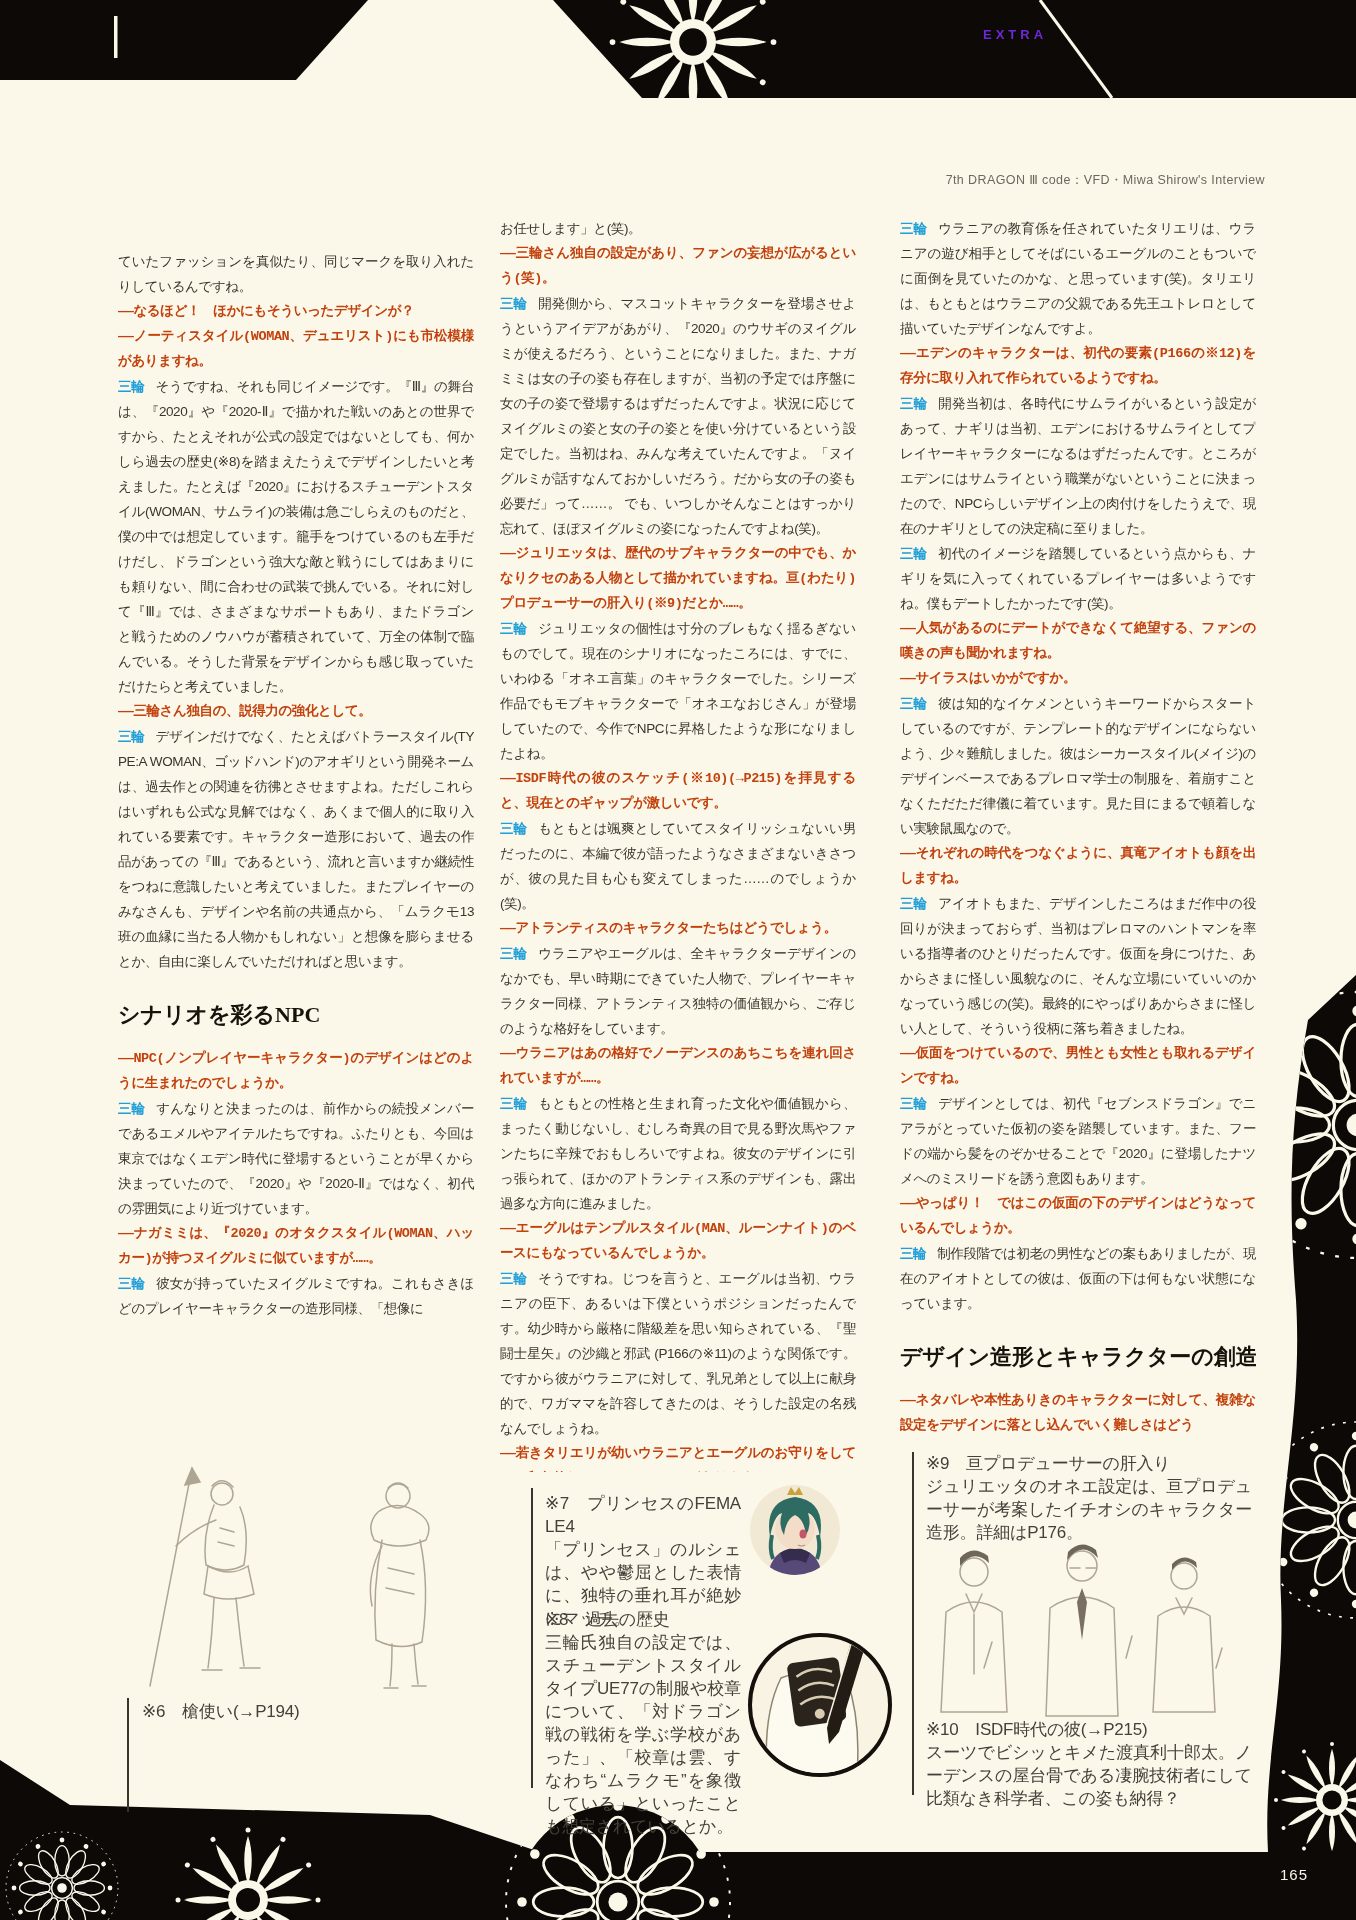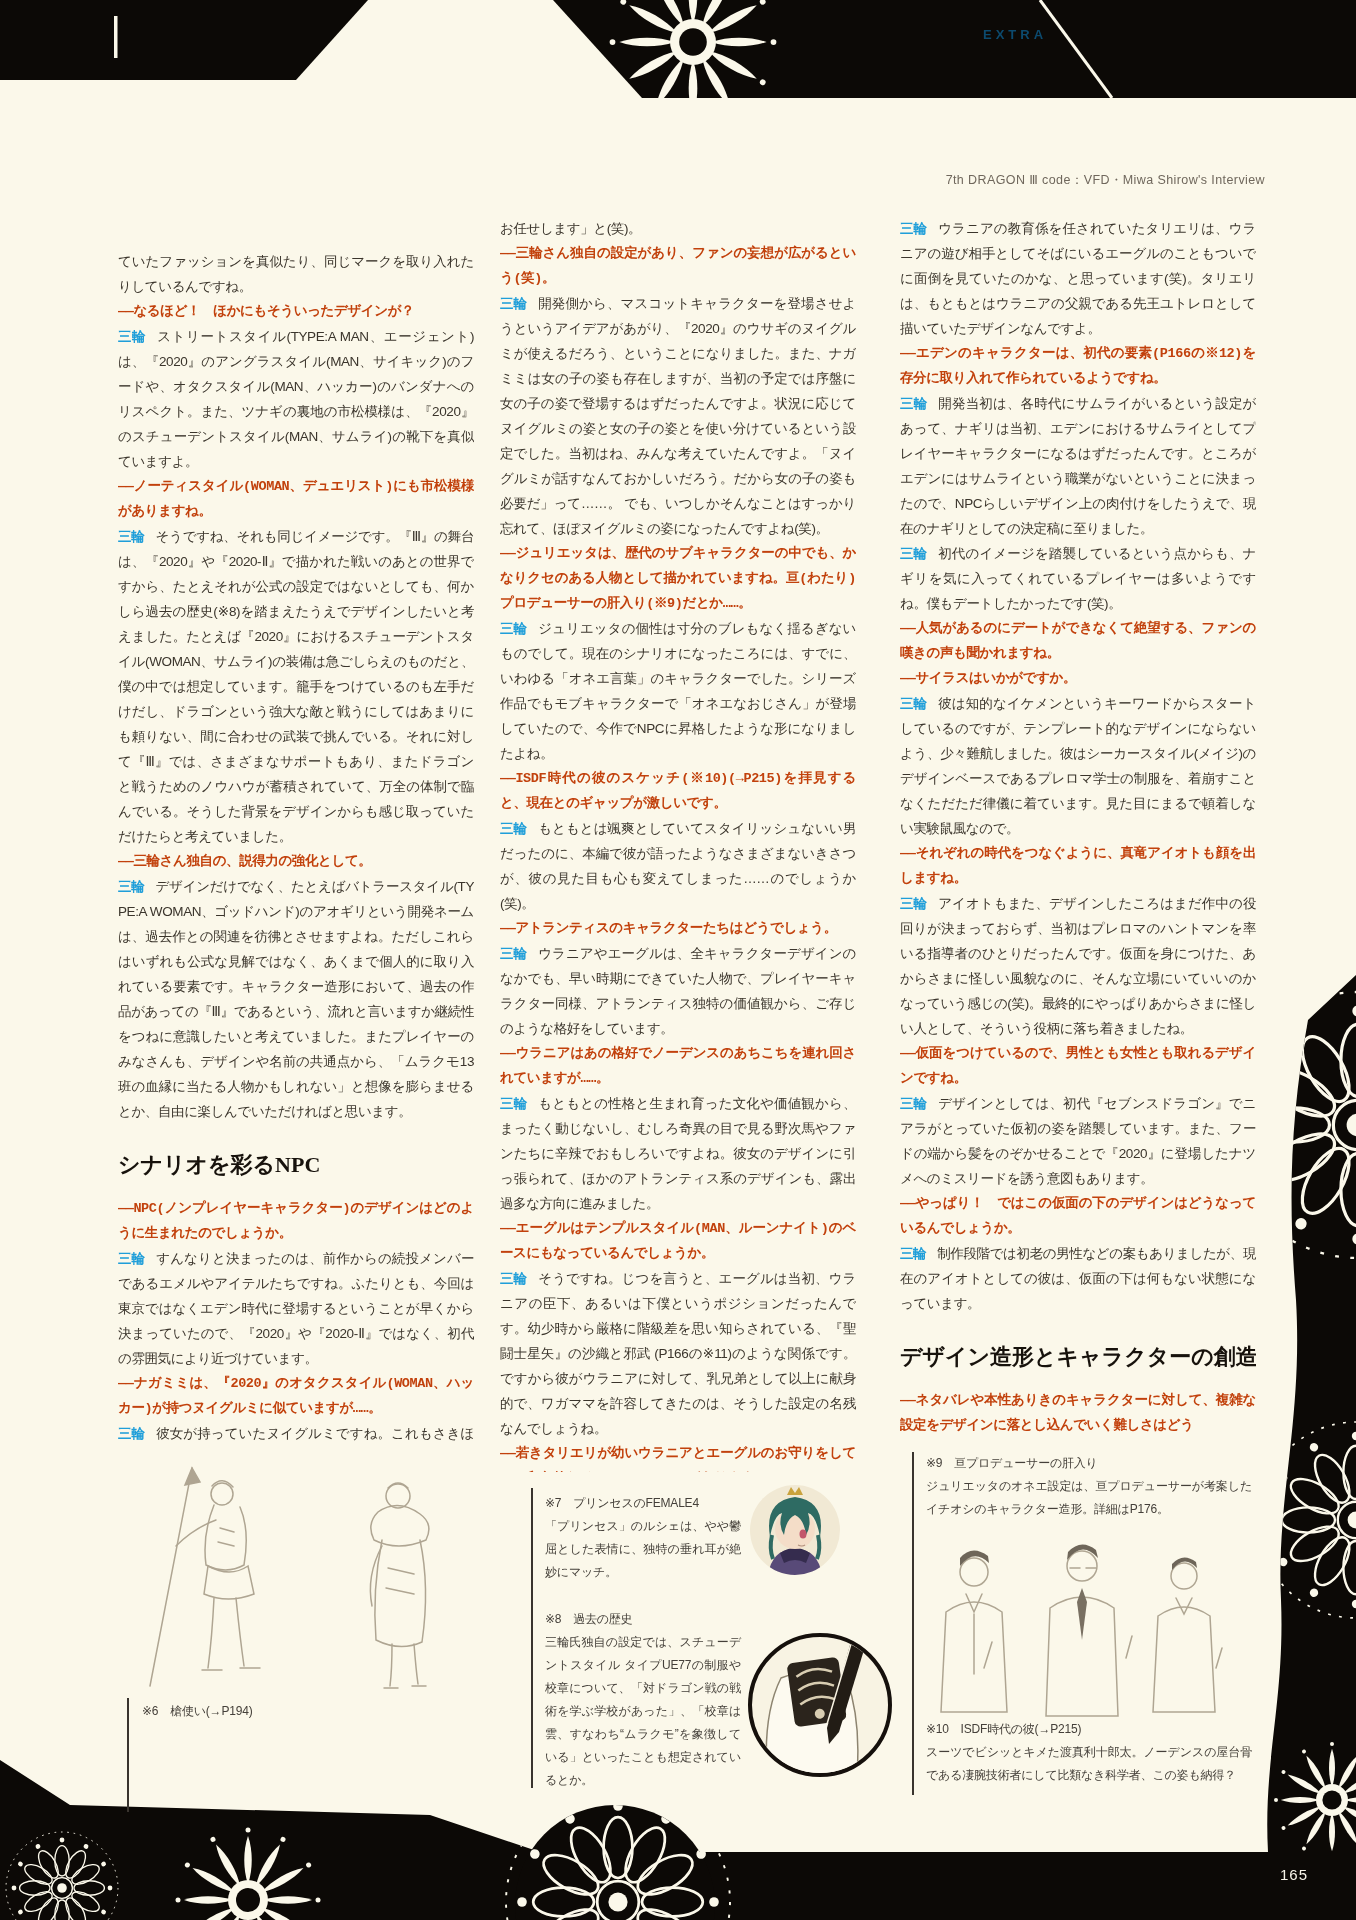"EXTRA" .extra-label { color: #0c4a6e -> #6d28d9 }
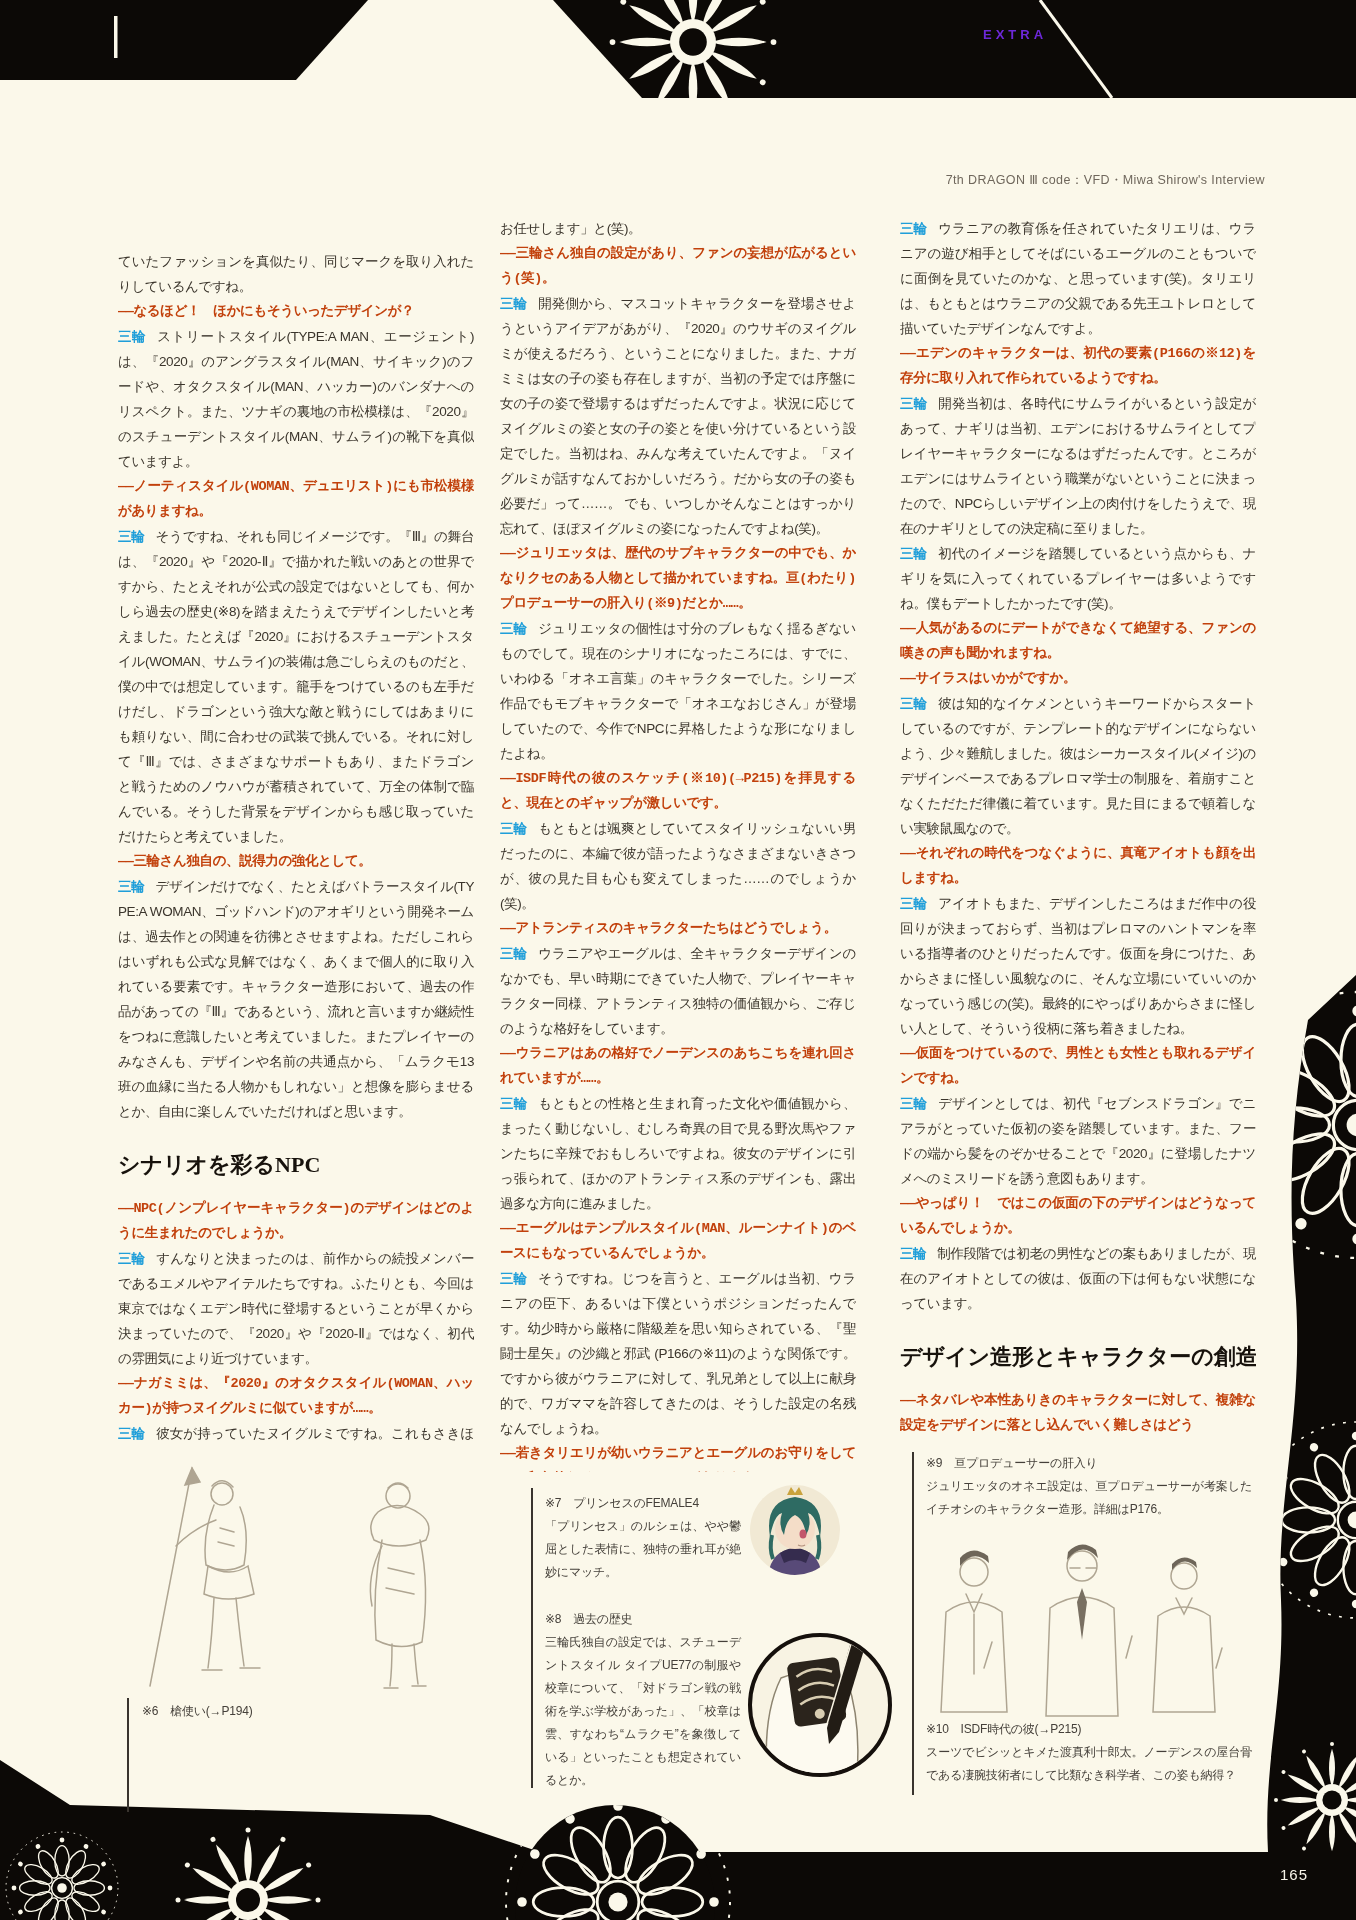"三輪 ストリートスタイル(TYPE:A" p.para { html: <p><span>三輪</span><span>ストリートスタイル(TYPE:A MAN、エージェント)は、『2020』のアングラスタイル(MAN、サイキック)のフードや、オタクスタイル(MAN、ハッカー)のバンダナへのリスペクト。また、ツナギの裏地の市松模様は、『2020』のスチューデントスタイル(MAN、サムライ)の靴下を真似ていますよ。</span></p> -> none }
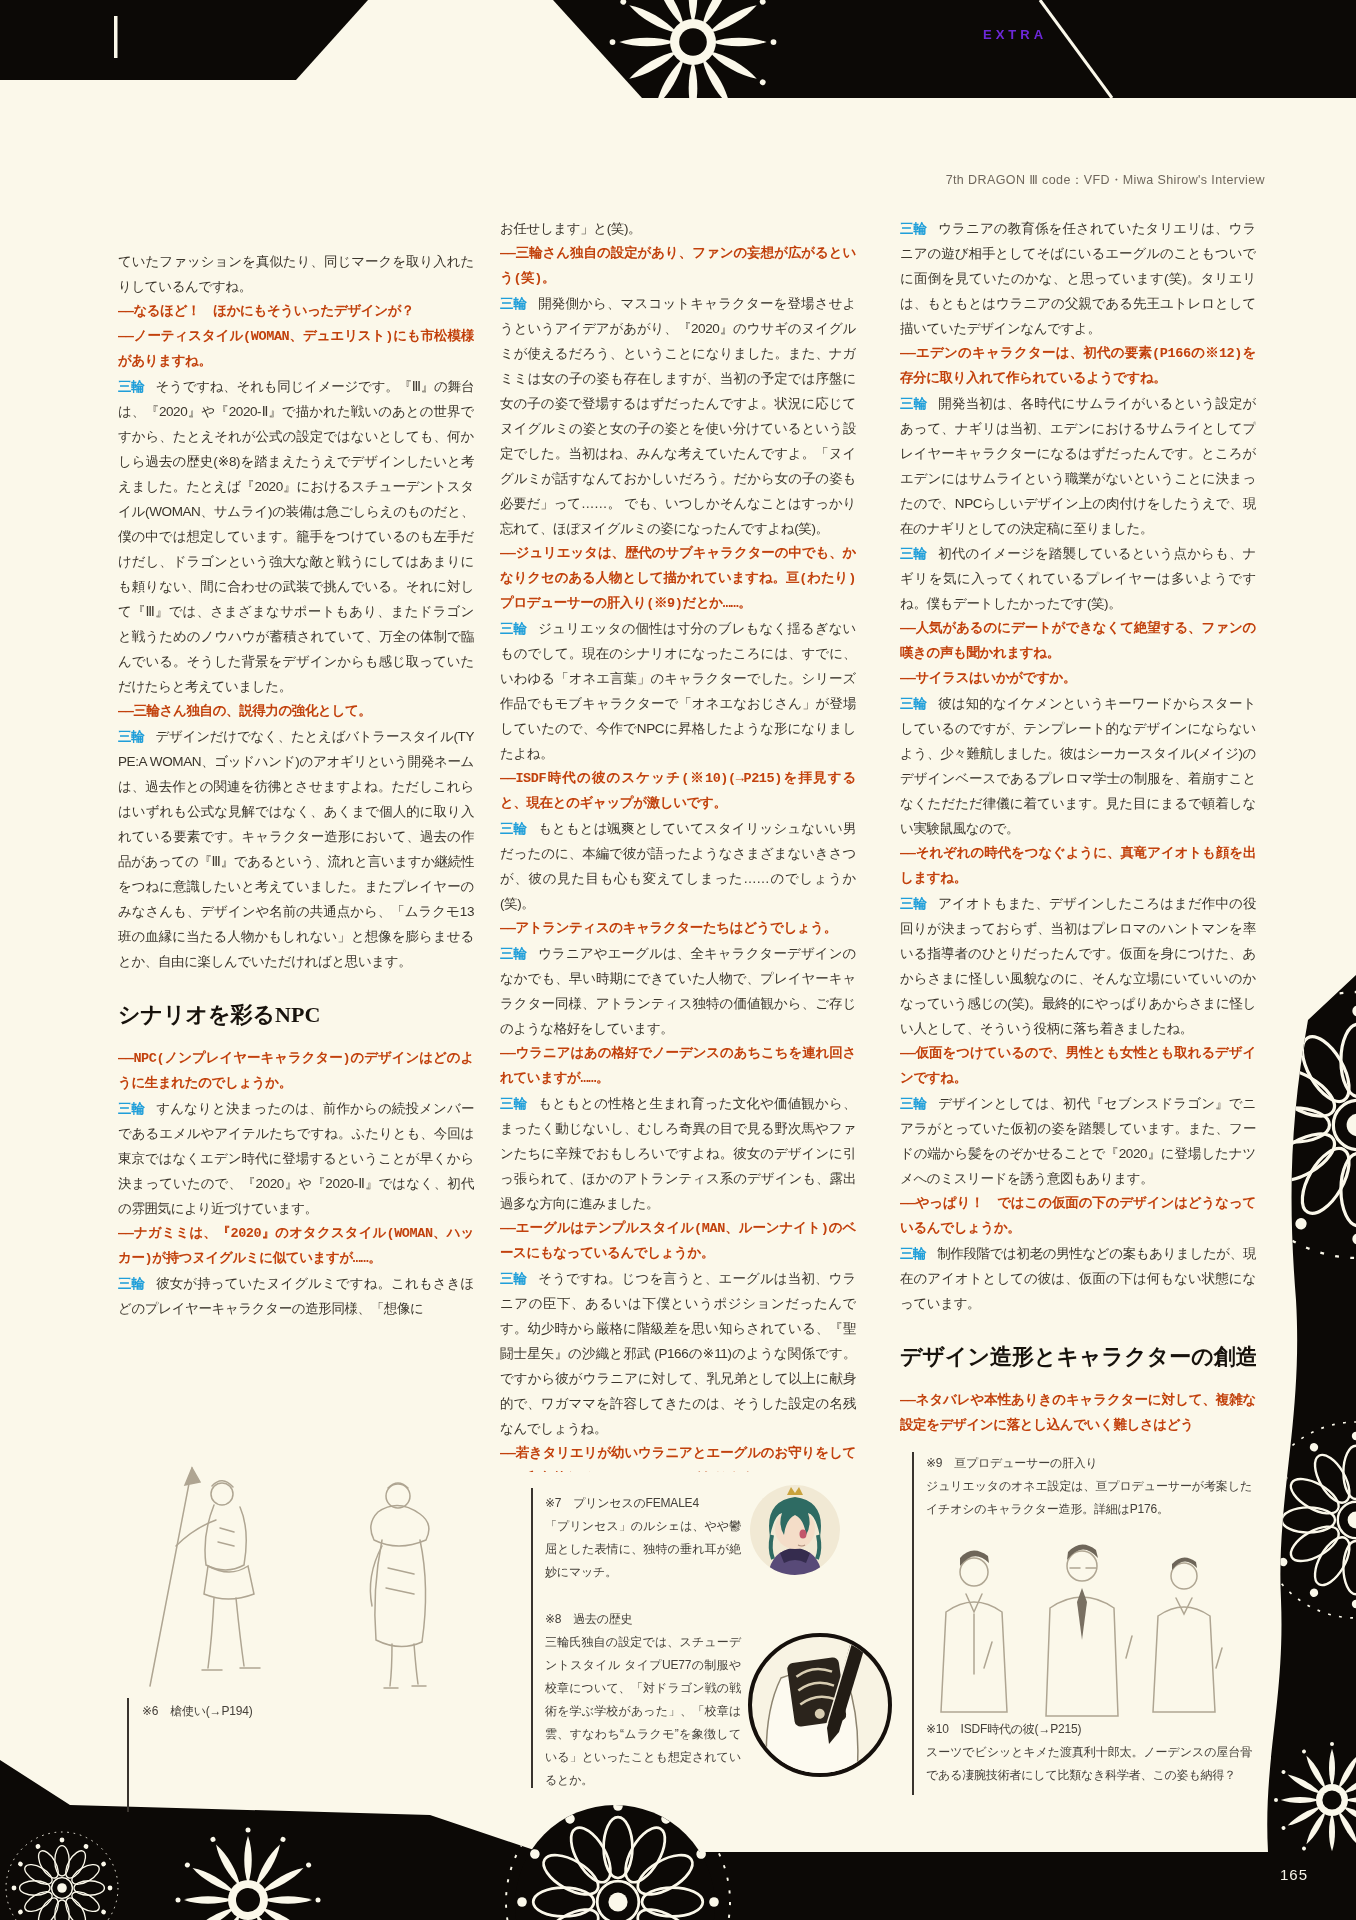"※9 亘プロデューサーの肝入り" .caption { font-size: 12px -> 17px }
